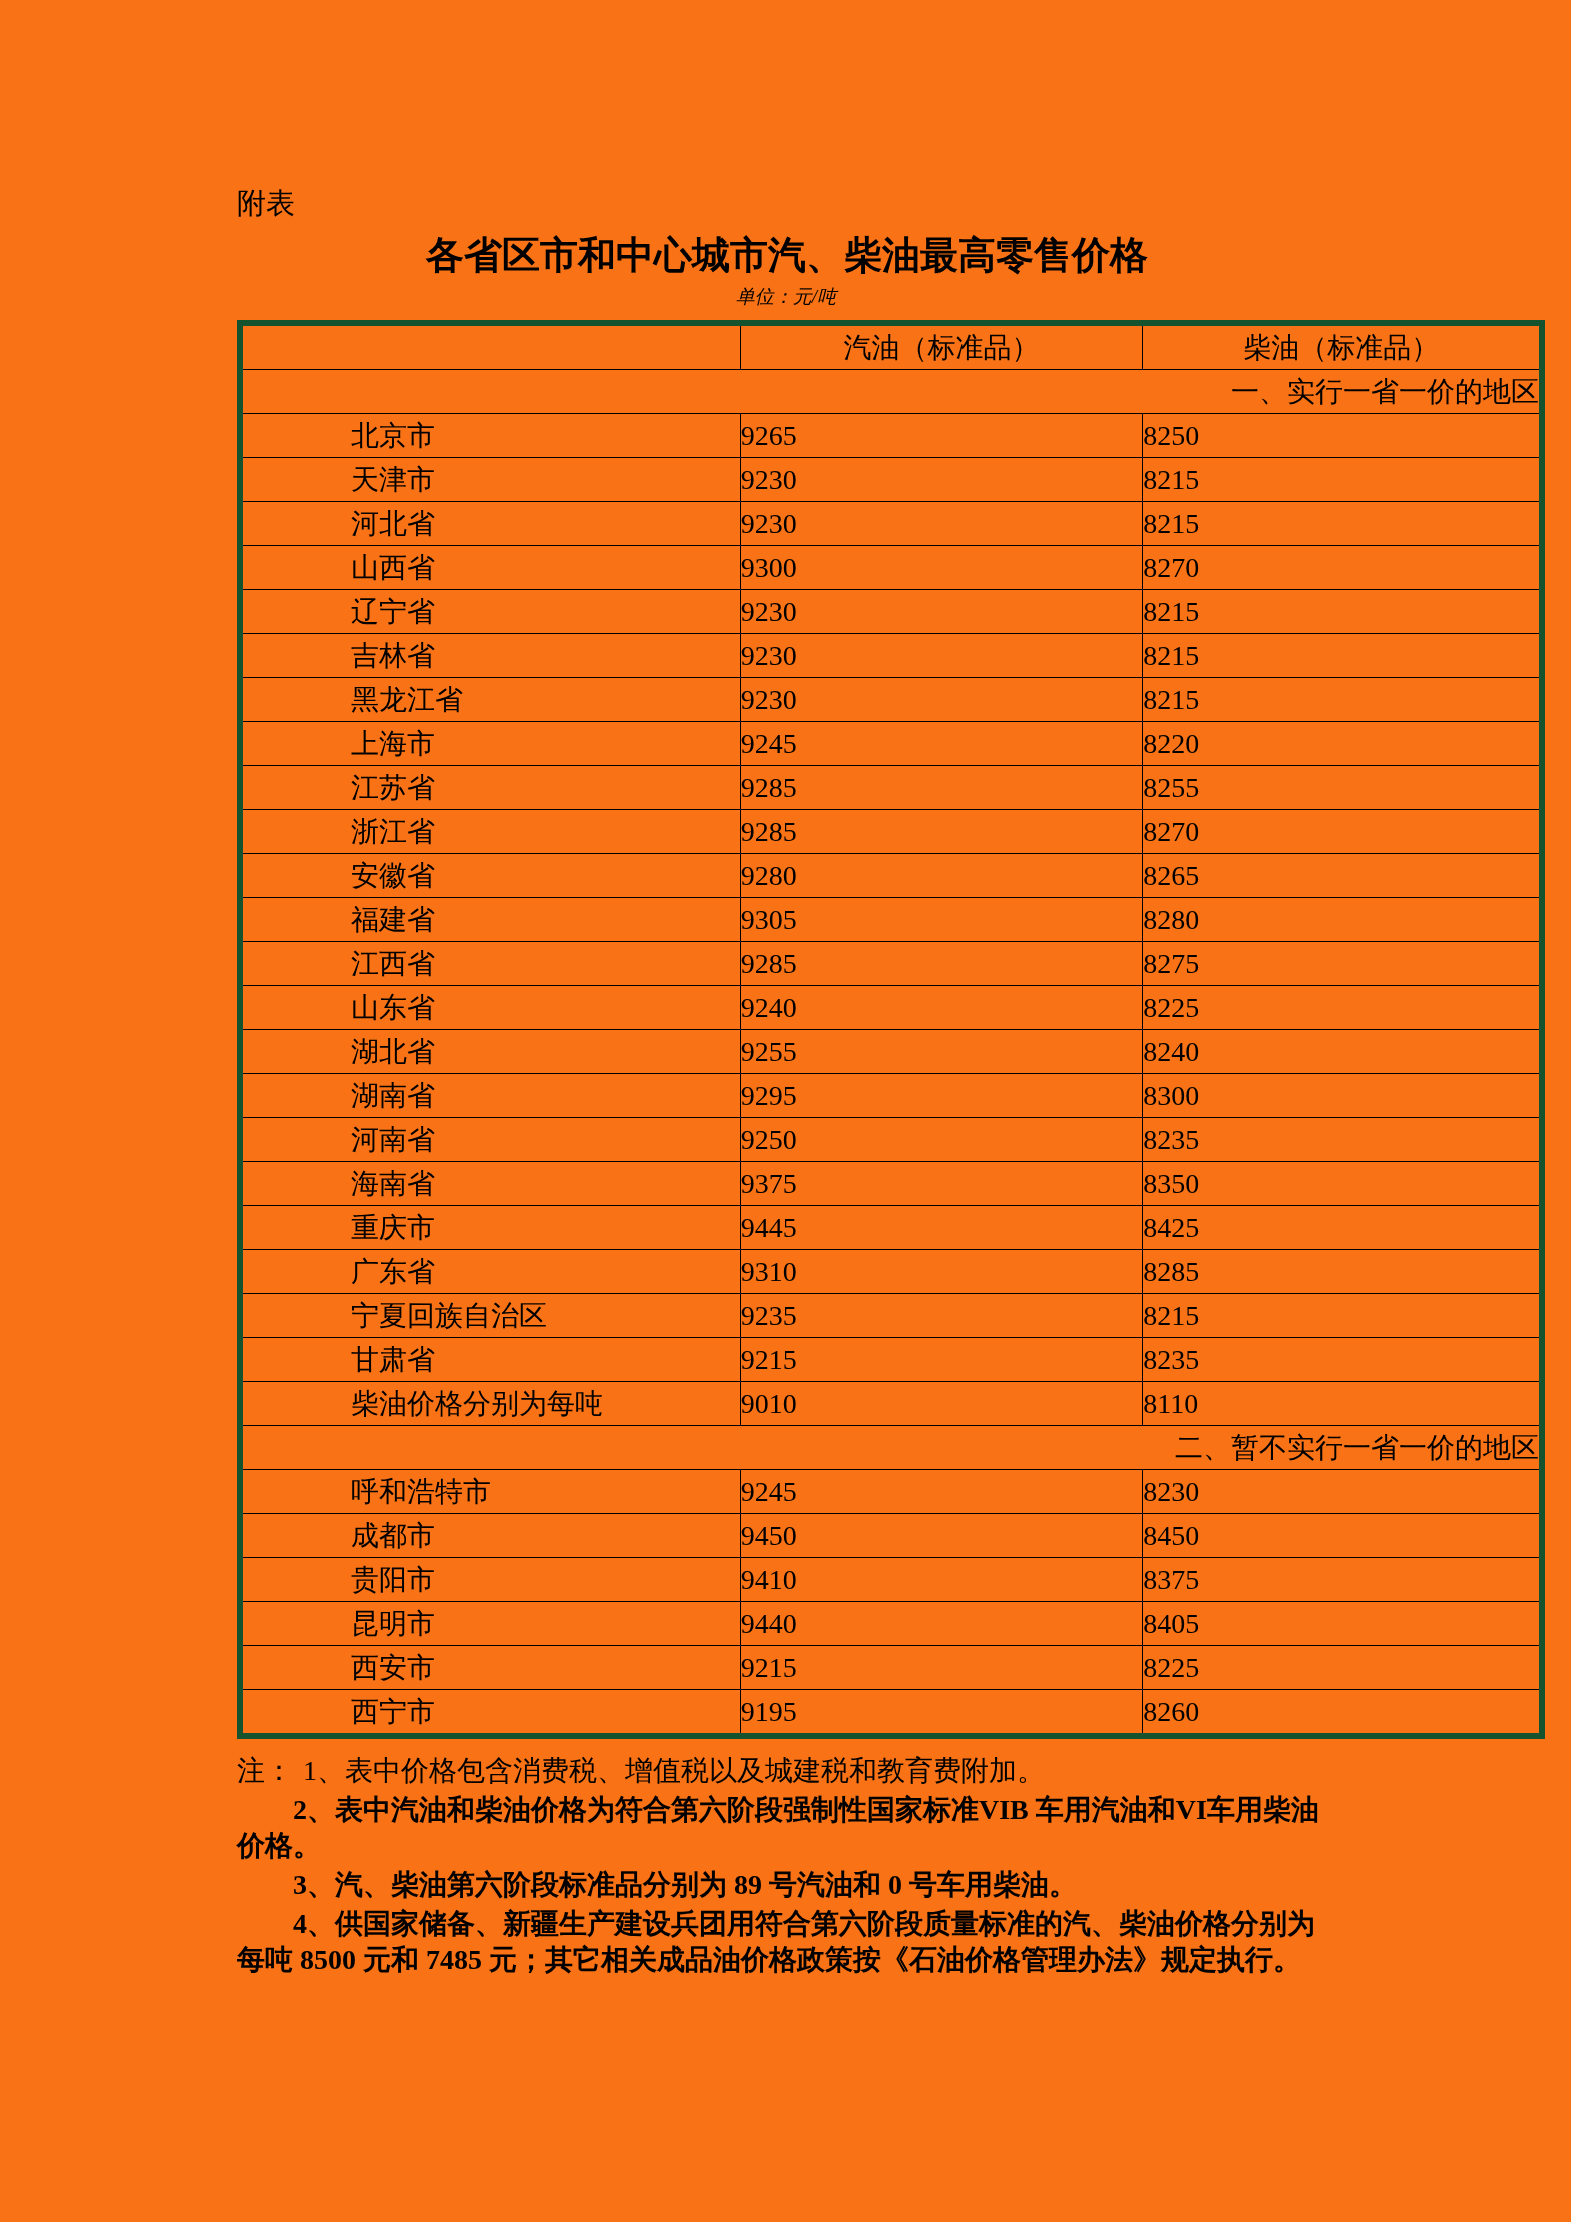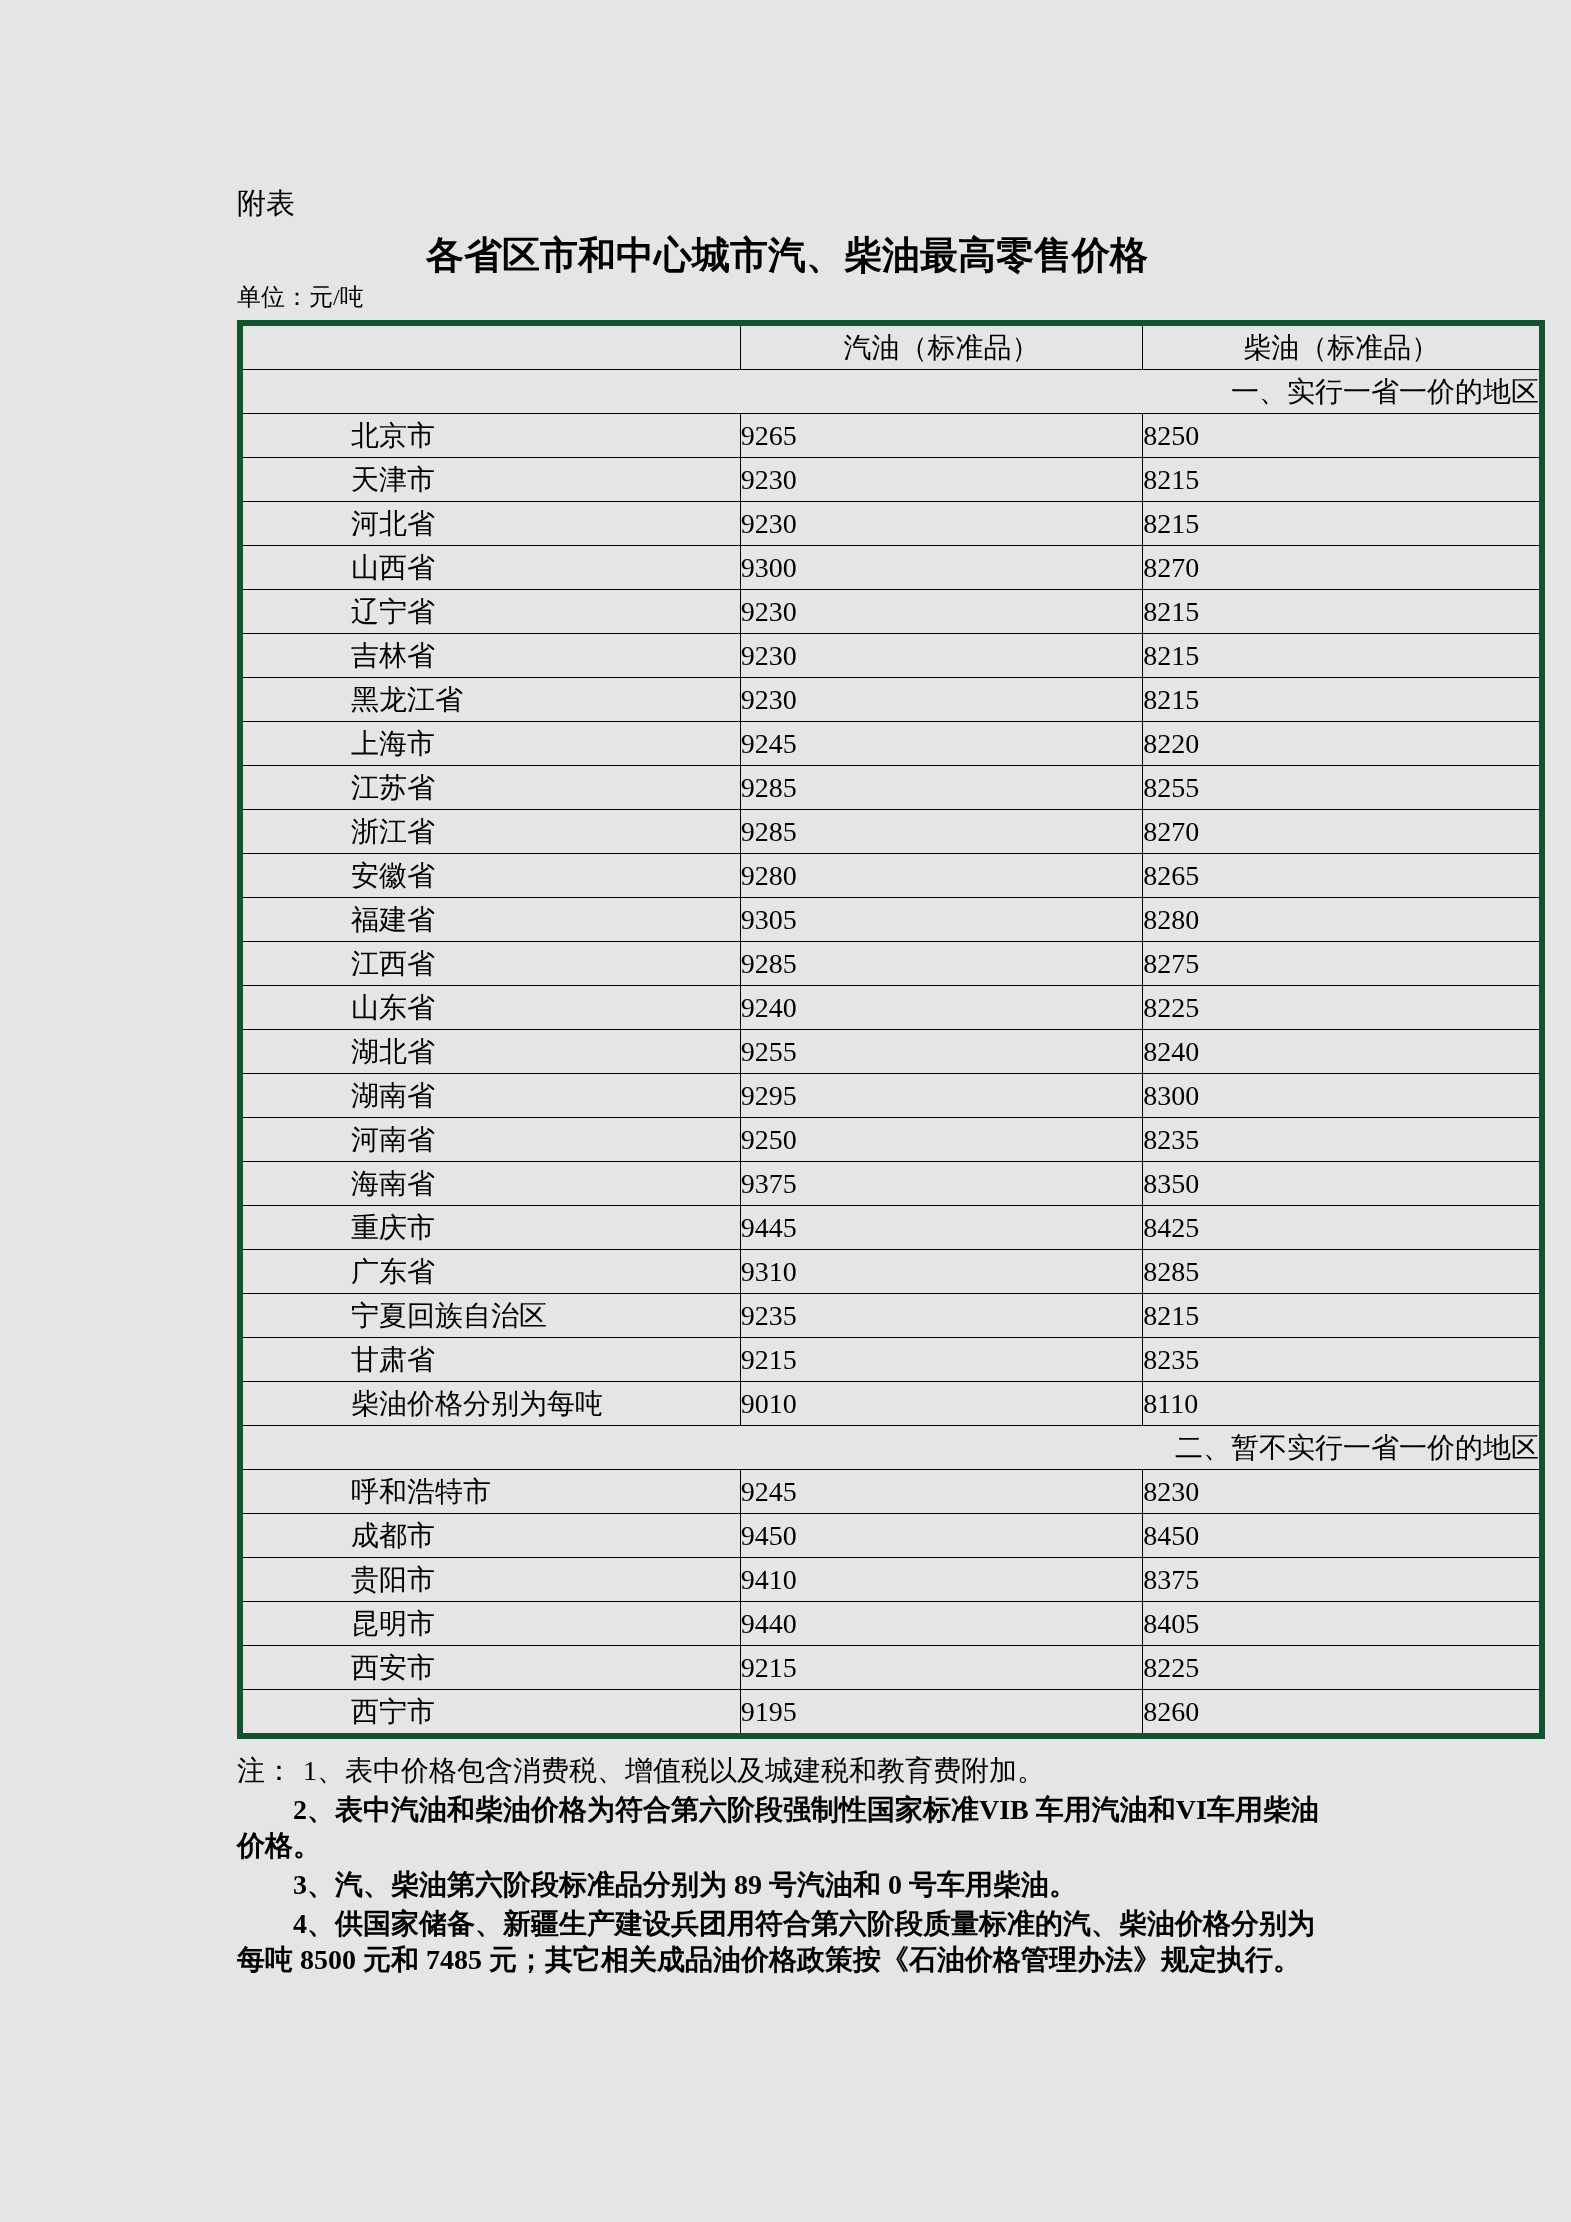"附表" .page { background: #e5e5e5 -> #f97316 }
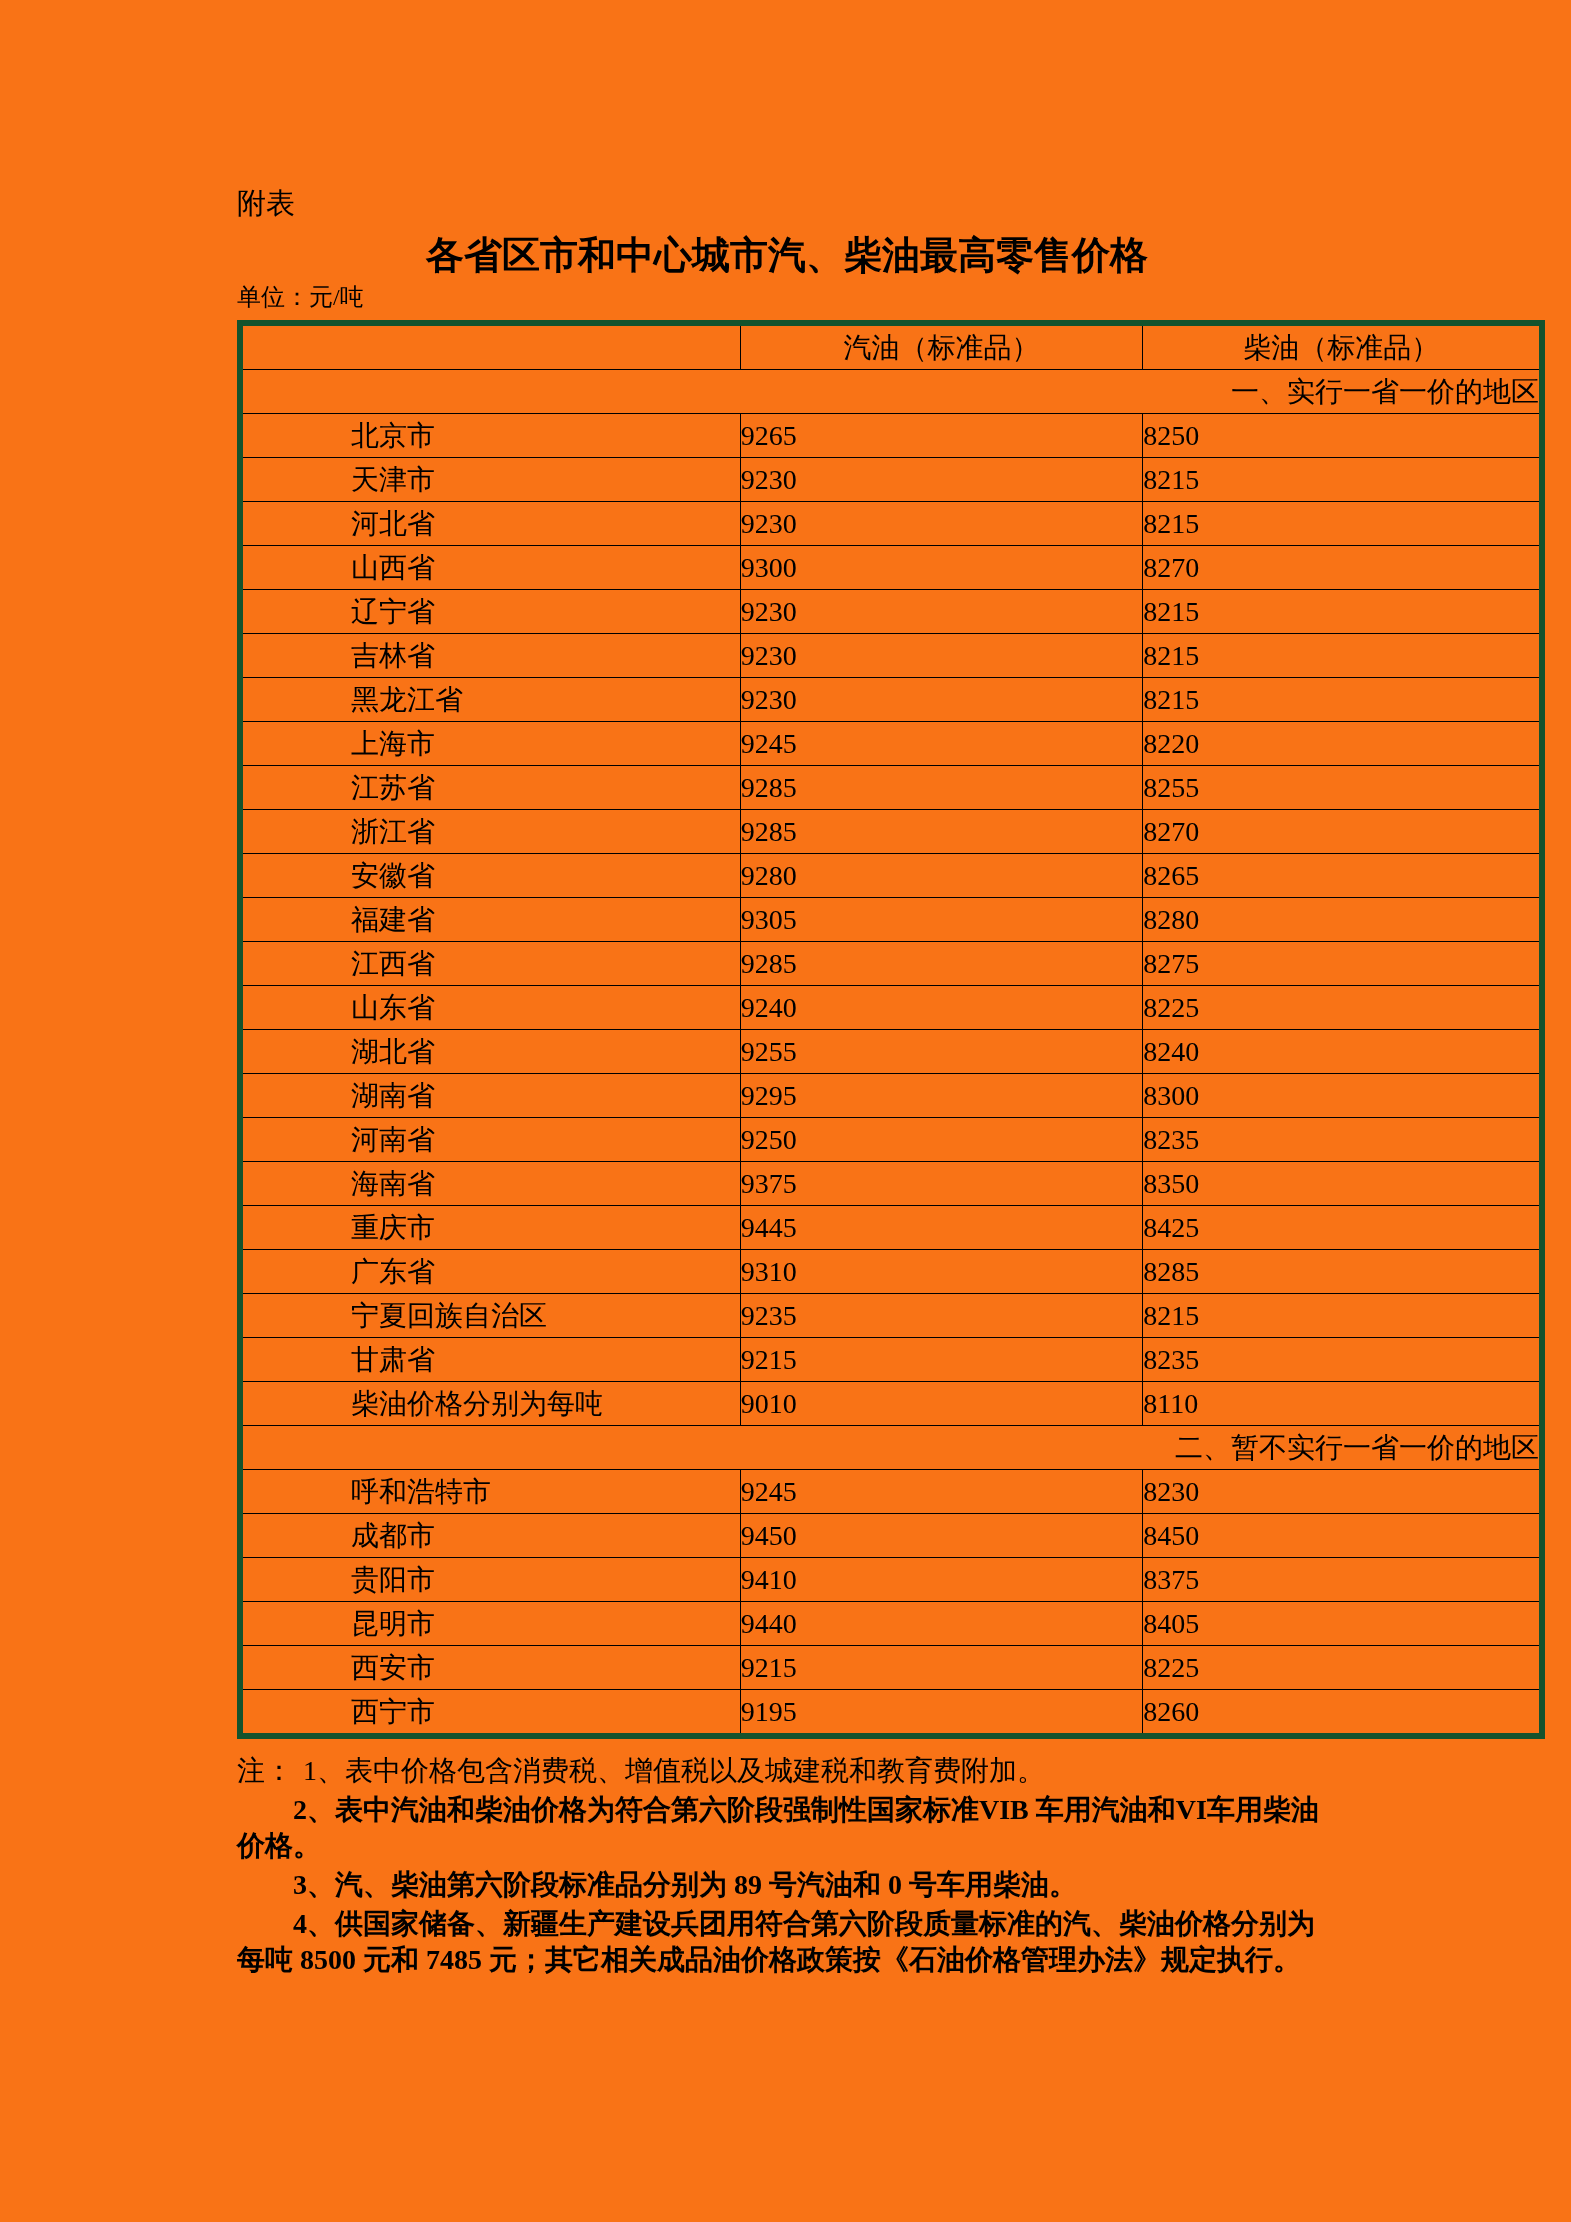"单位：元/吨" .unit-label { font-size: 24px -> 19px; font-style: none -> italic; text-align: left -> center }
